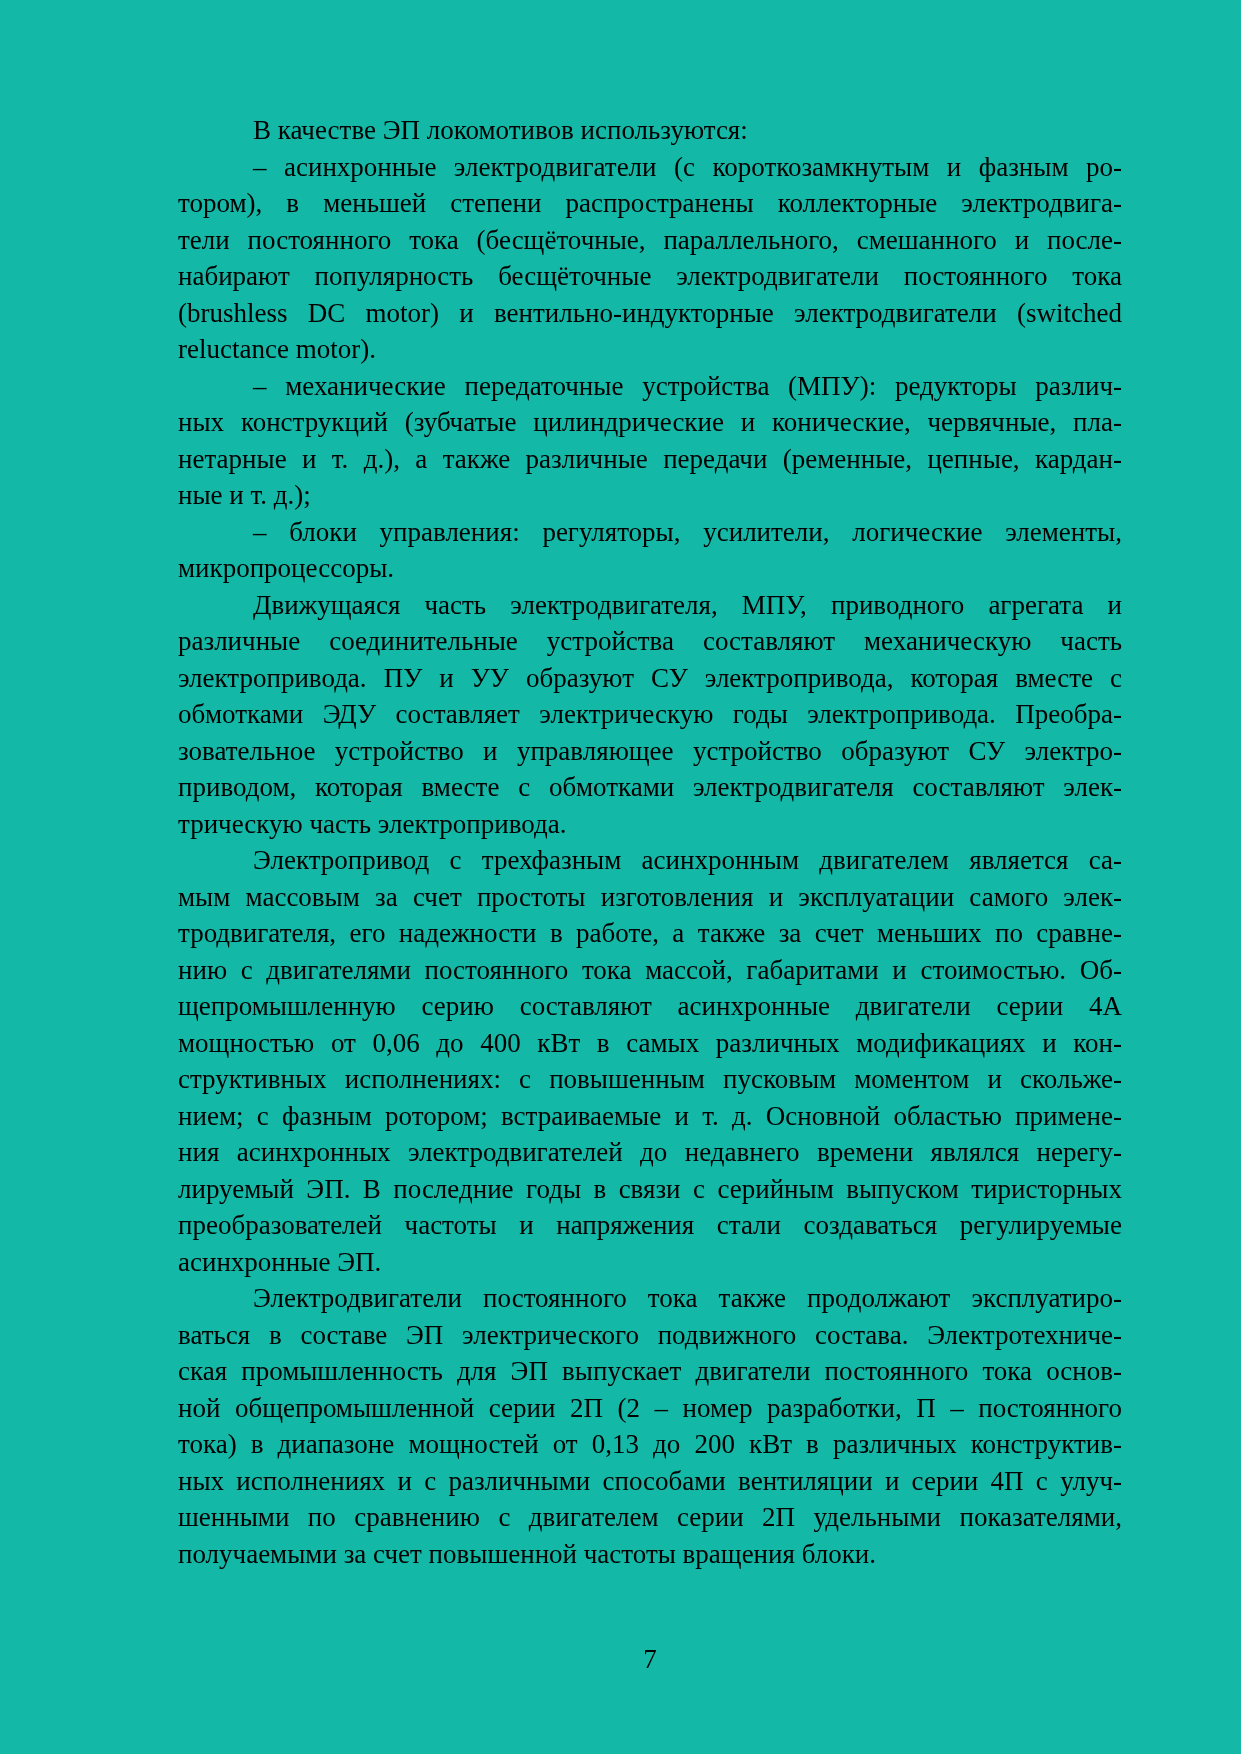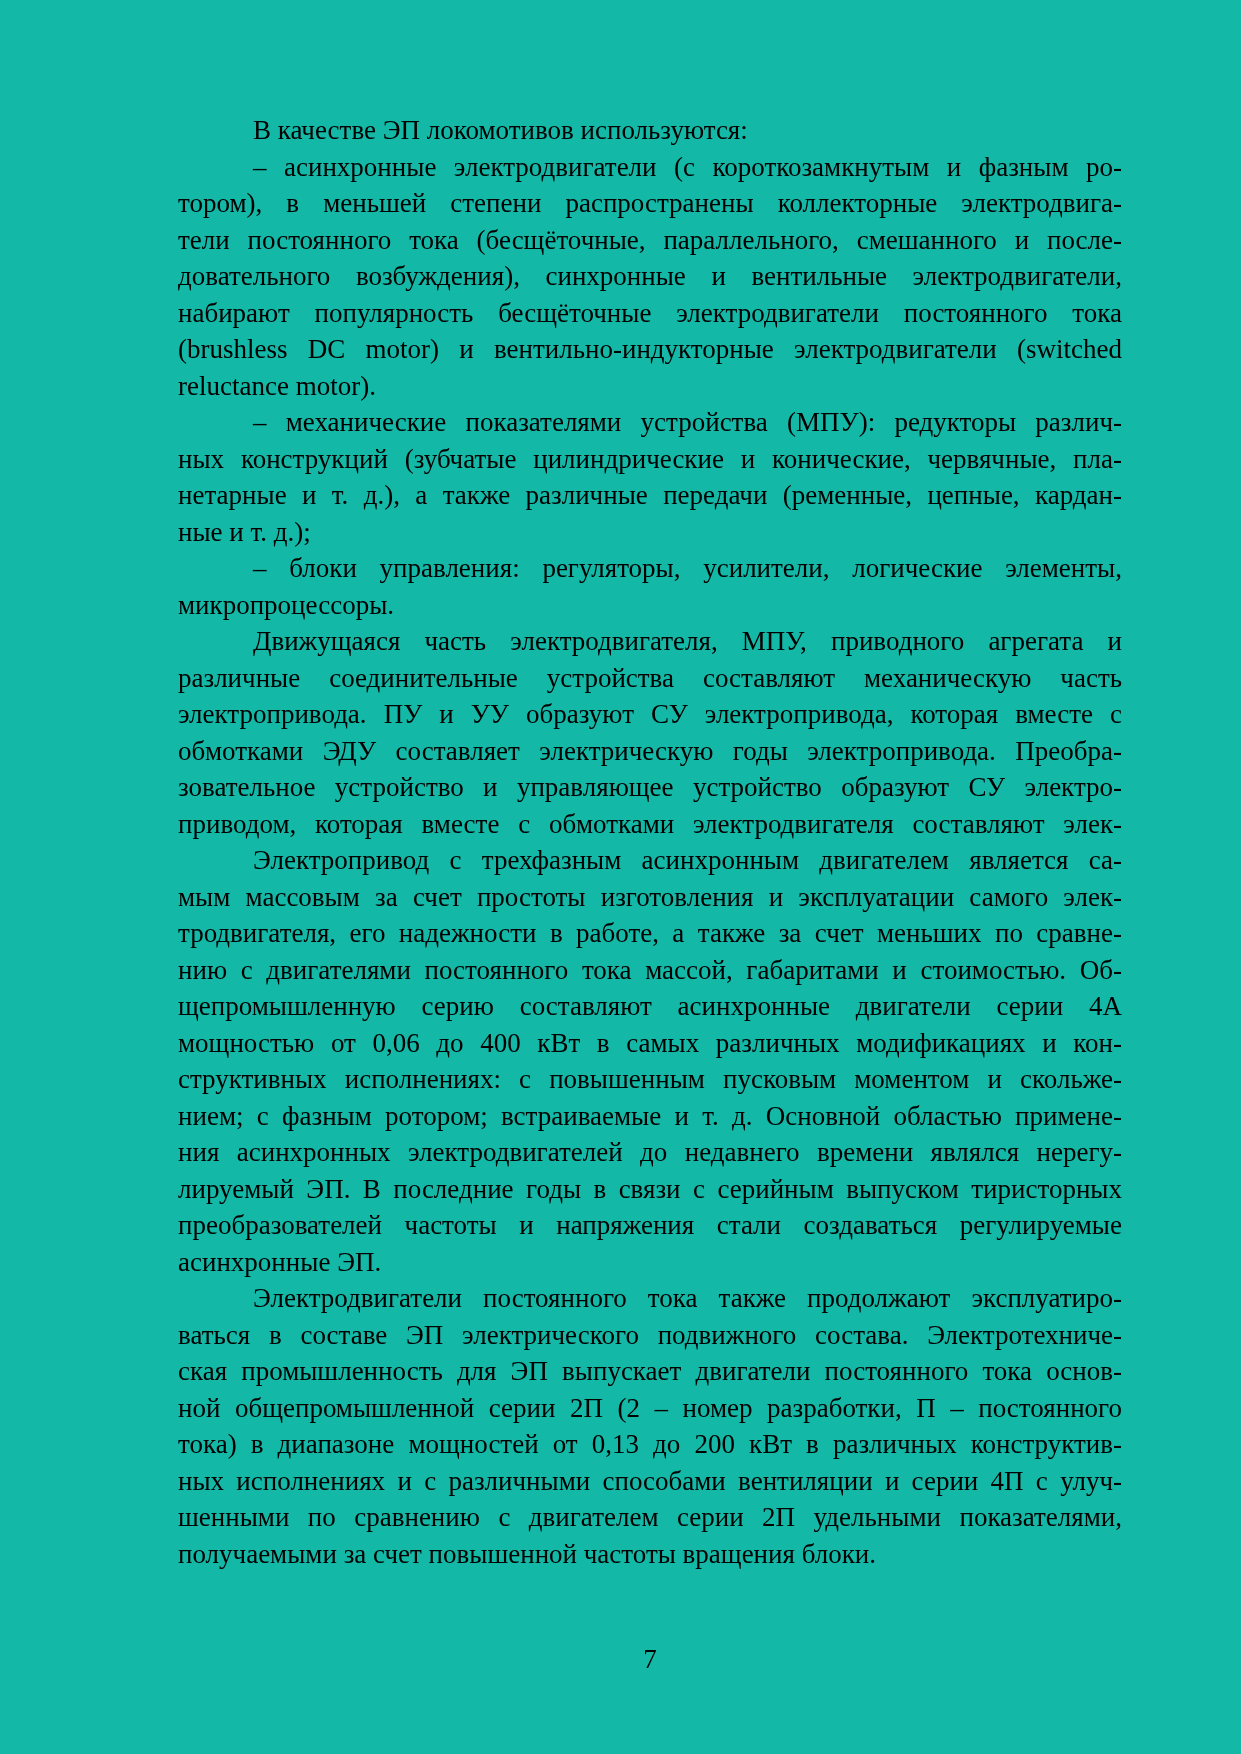"довательного возбуждения), синхронные и" div.line { html: <div><span>довательного возбуждения), синхронные и вентильные электродвигатели,</span></div> -> none }
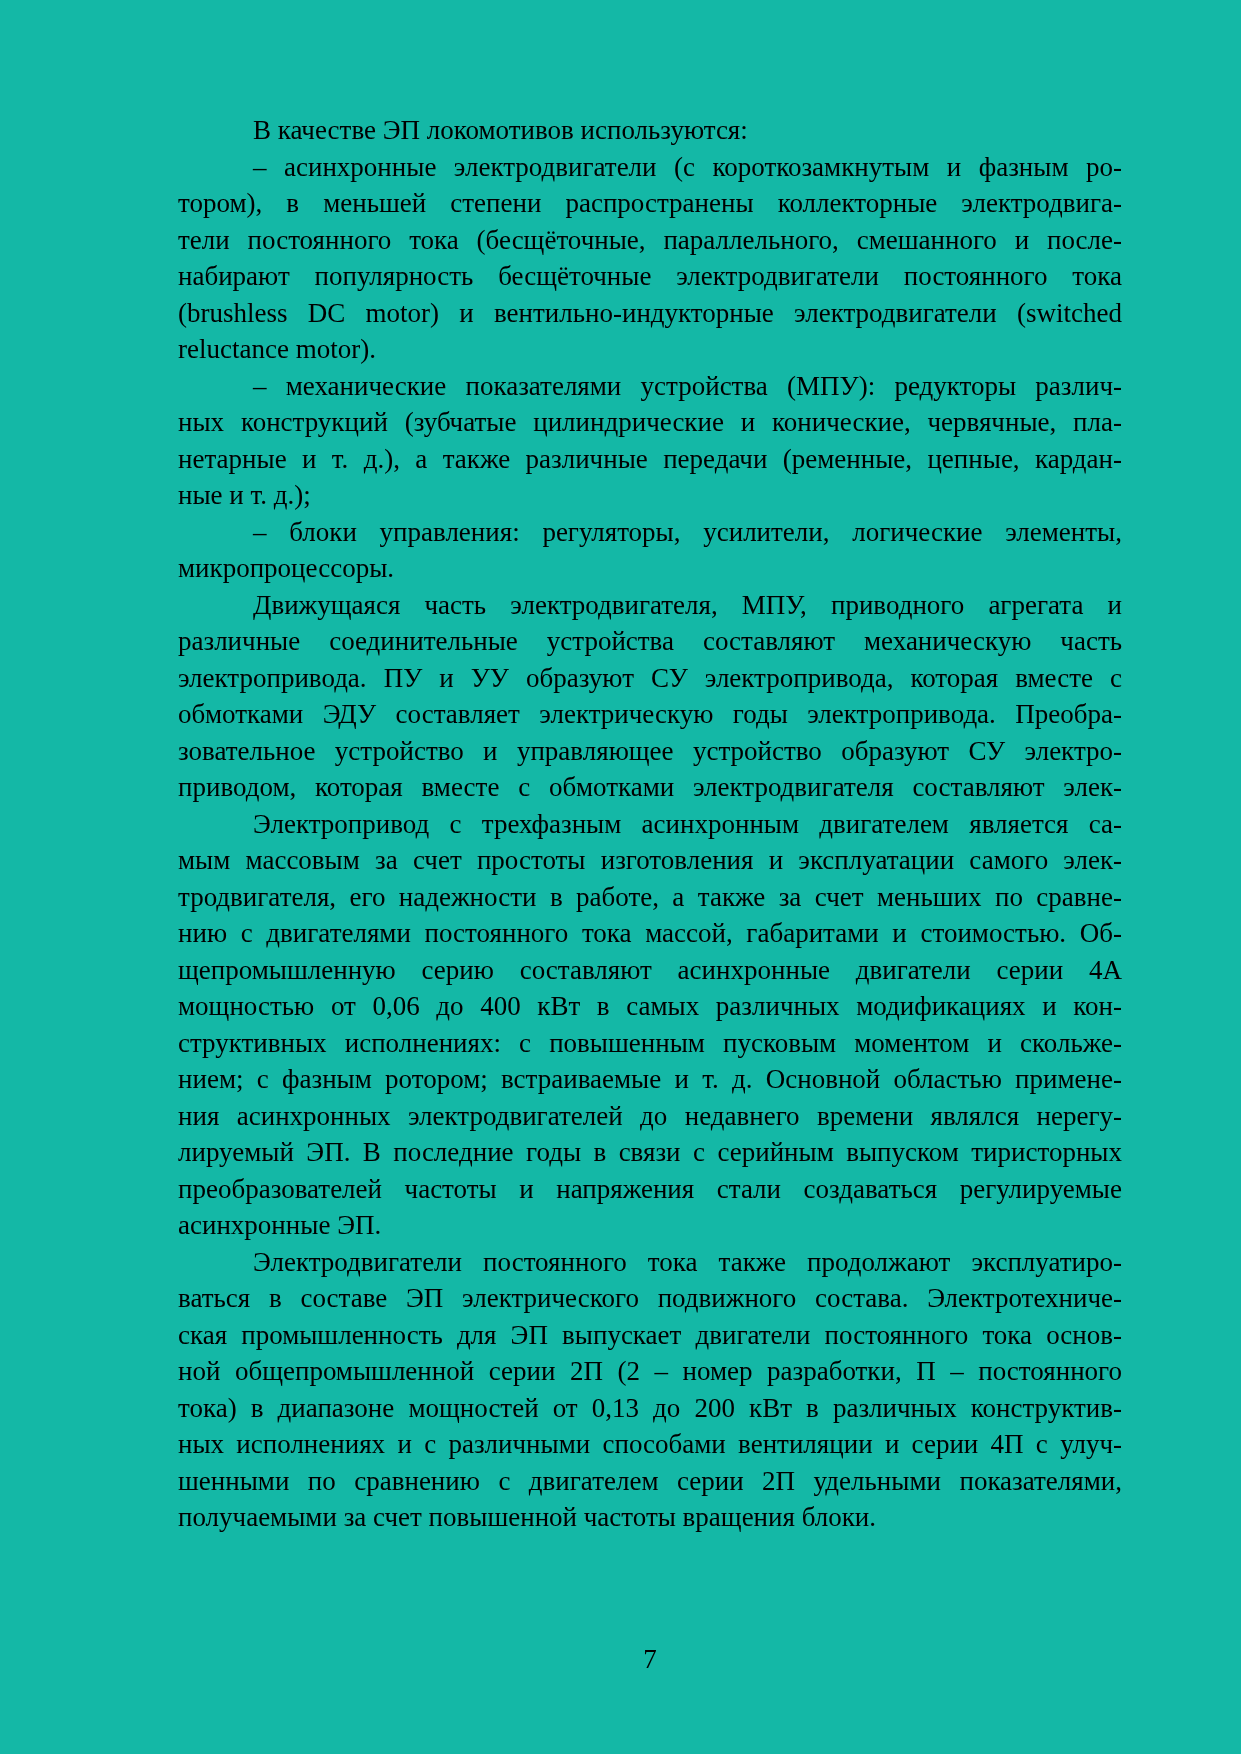"– механические показателями устройства" span { text: показателями -> передаточные }
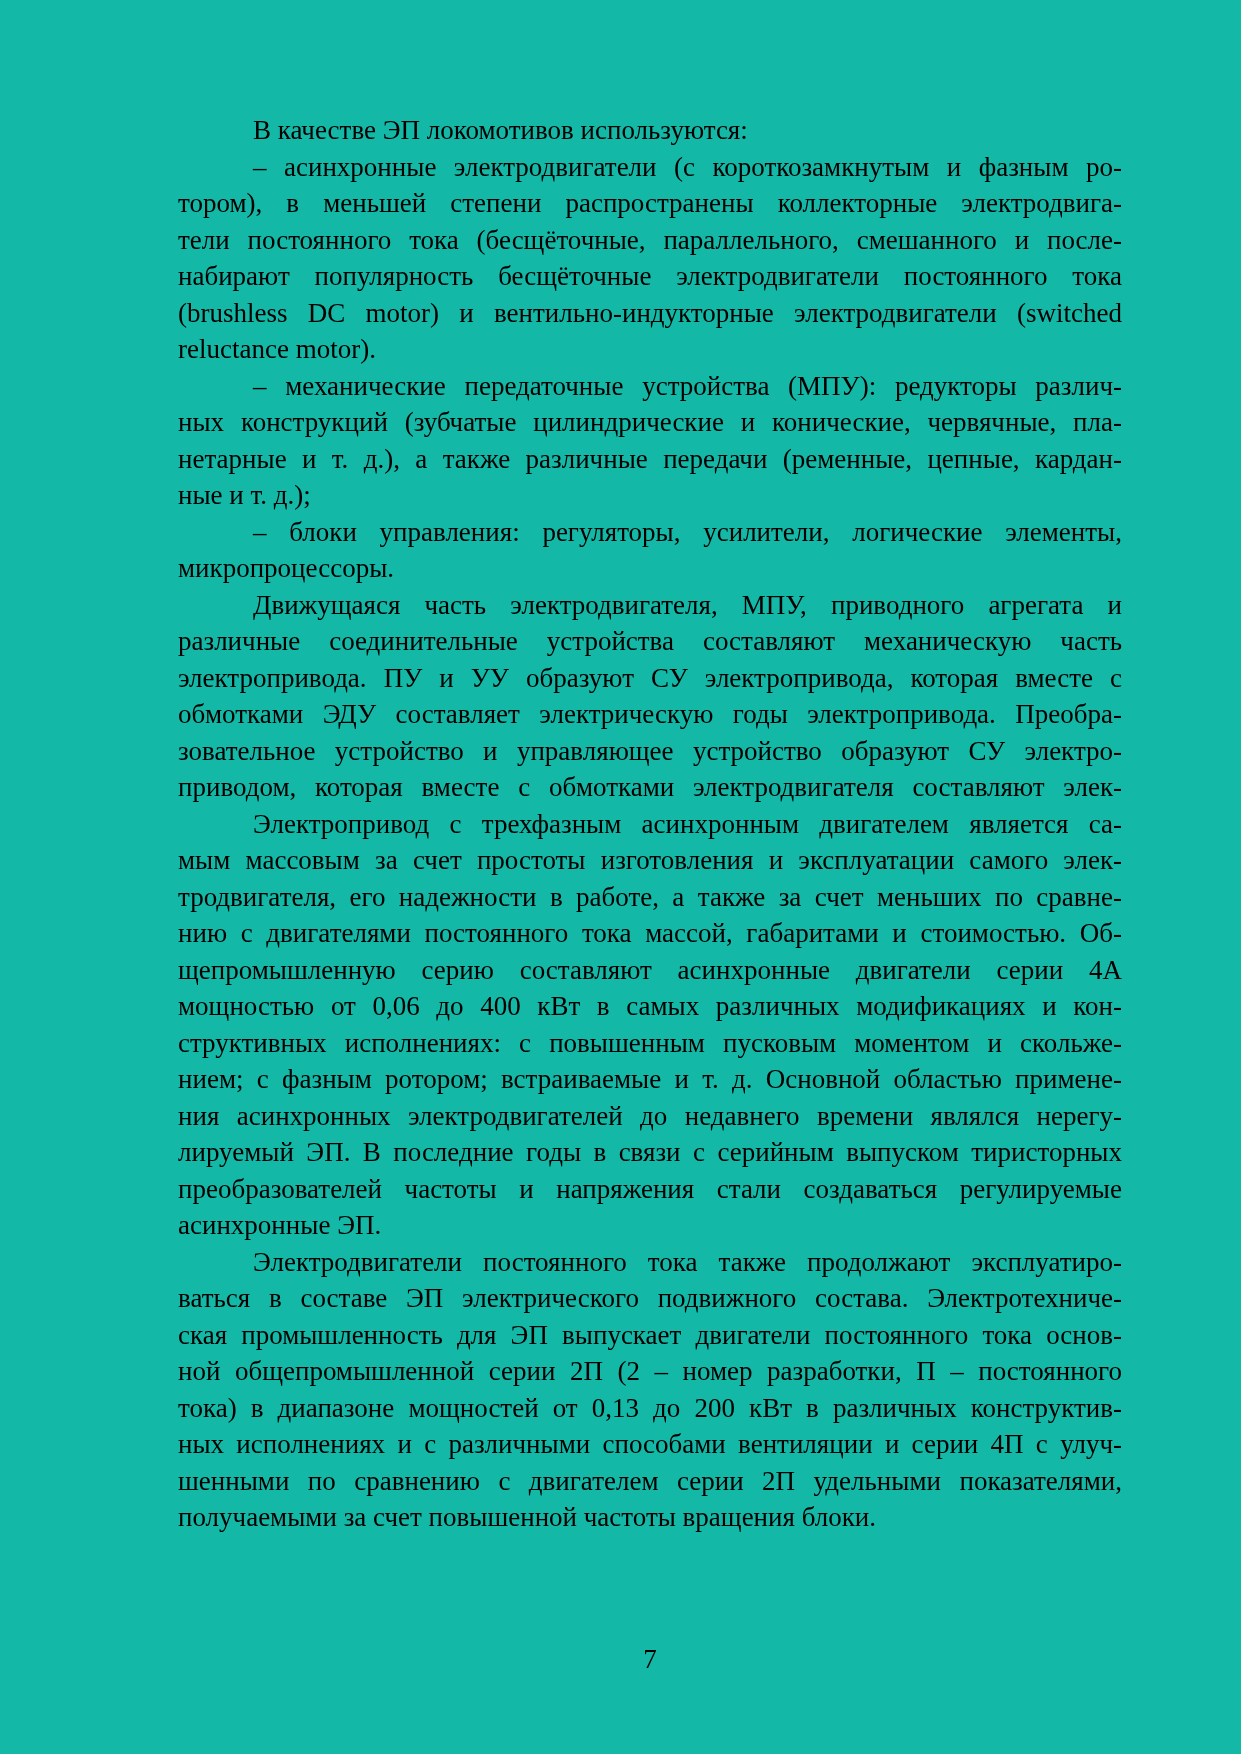"трическую часть электропривода." div.line { html: none -> <div><span>трическую часть электропривода.</span></div> }
